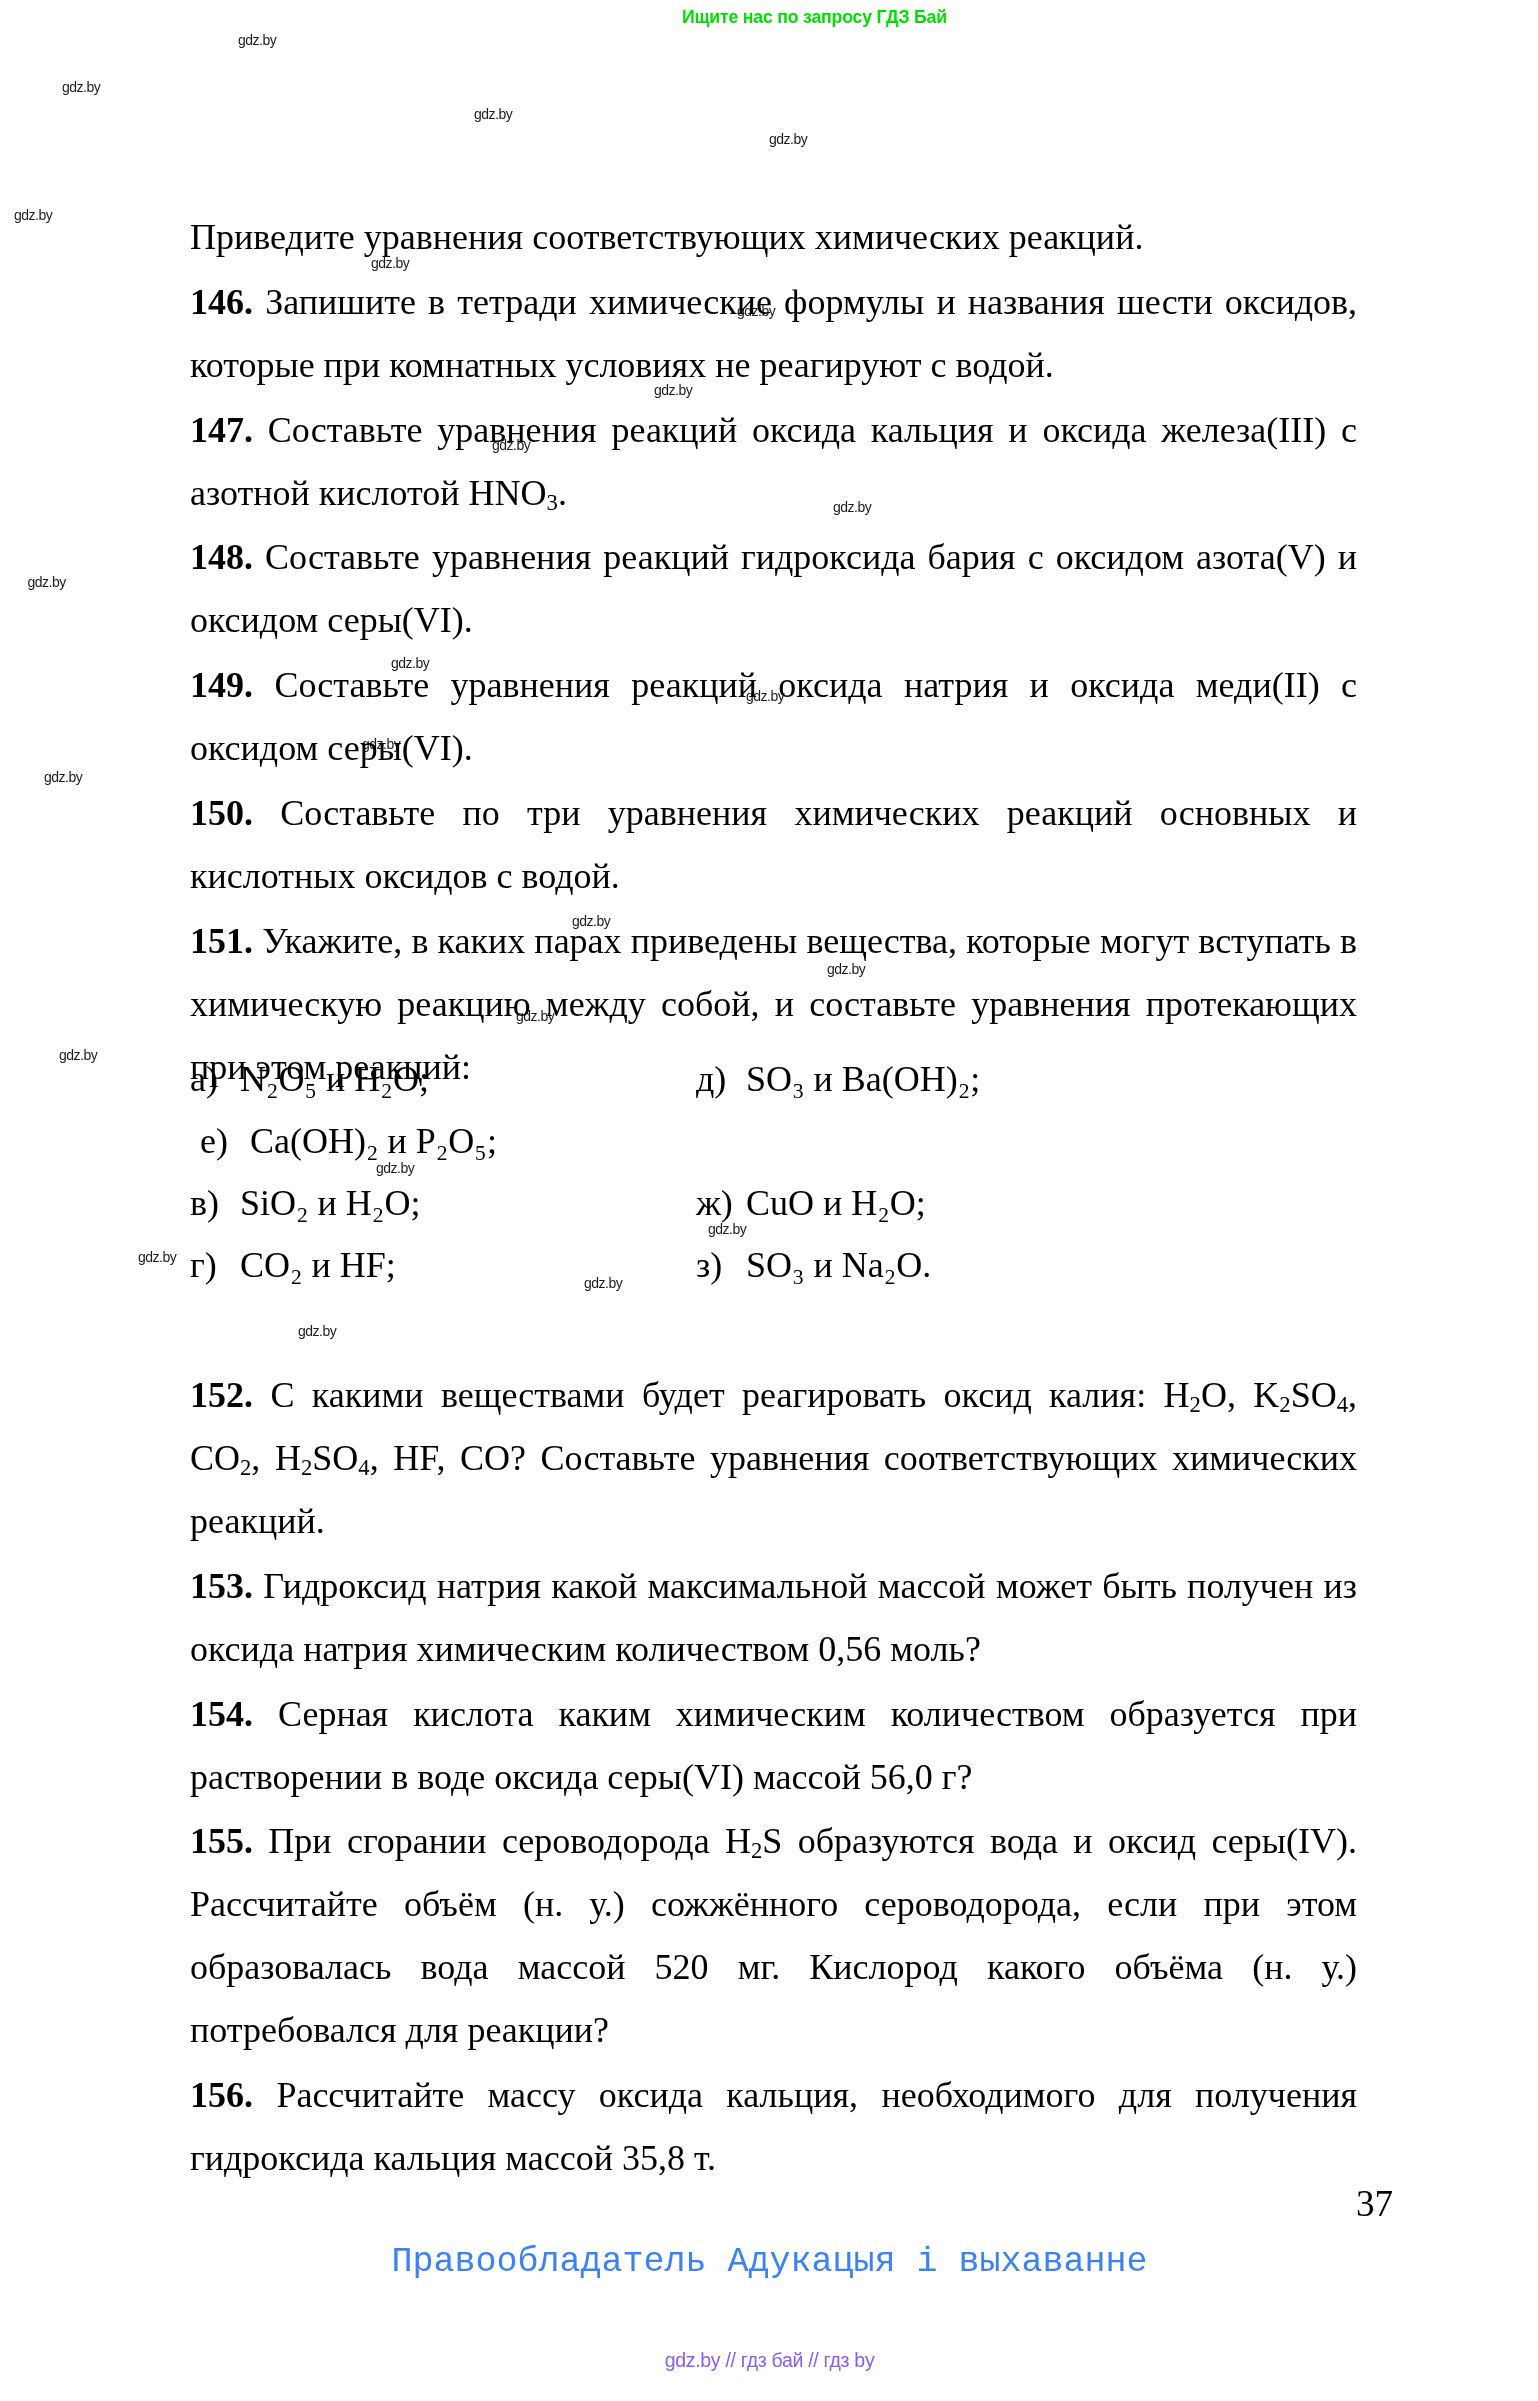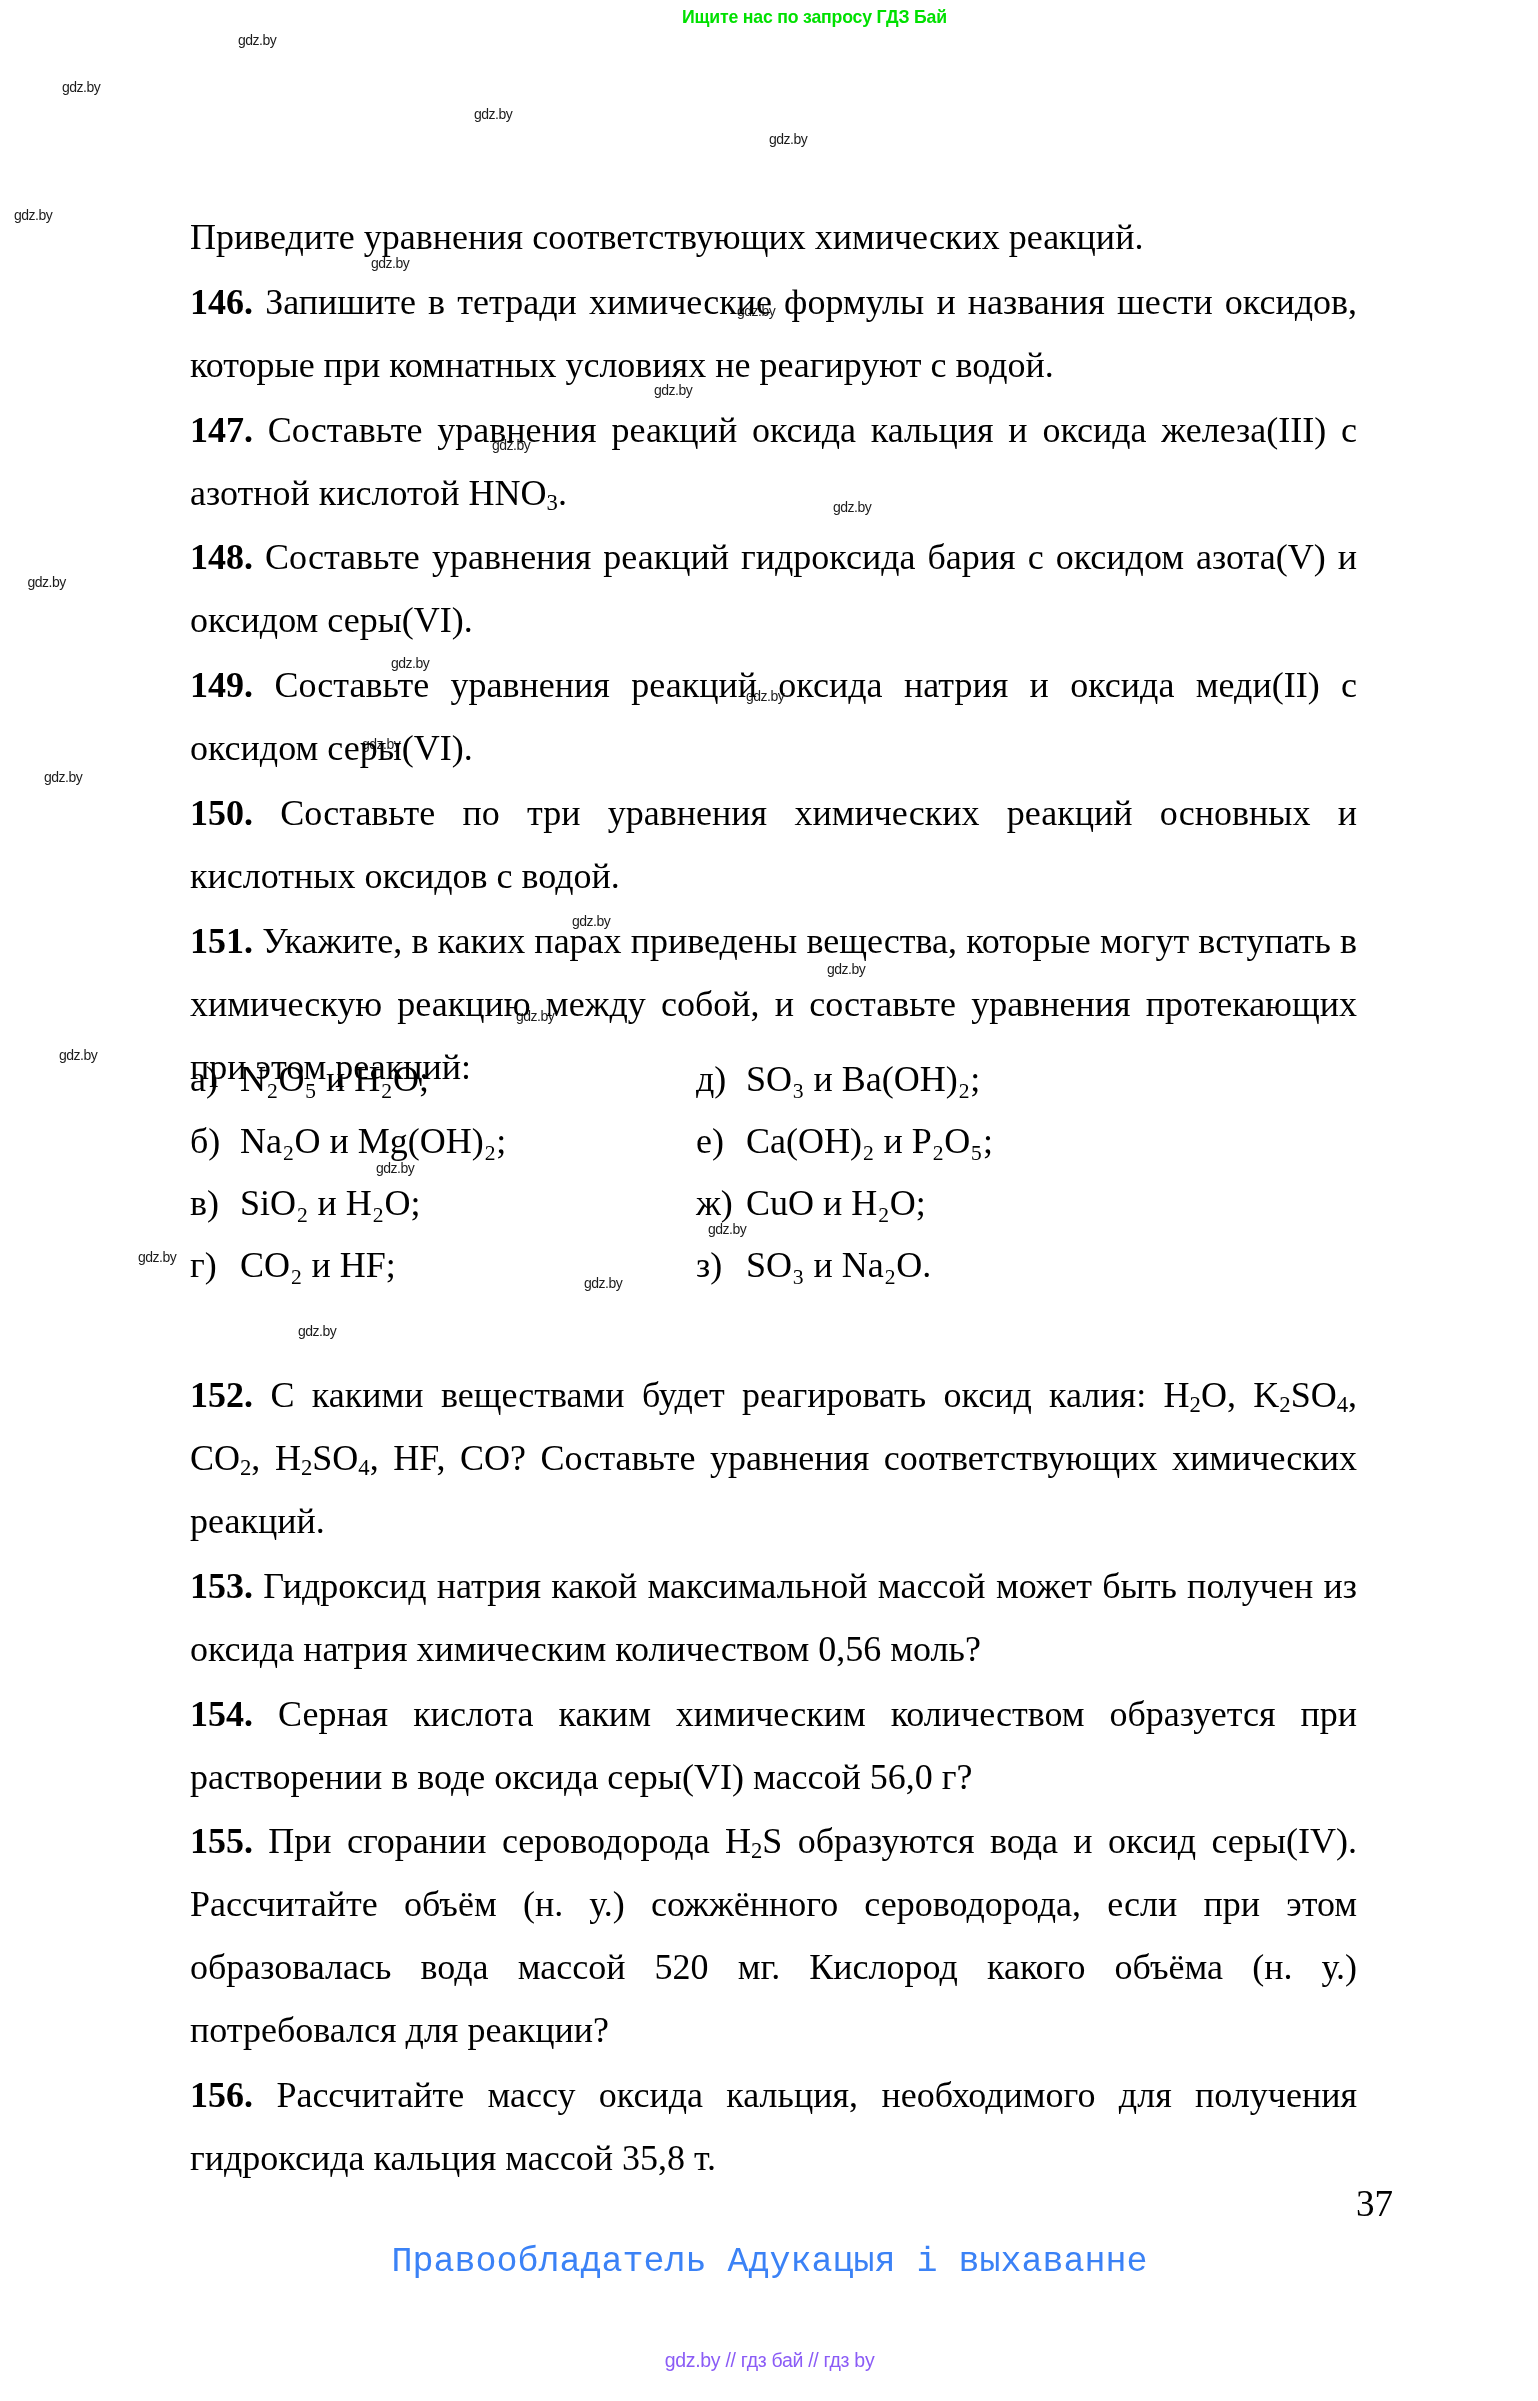"б) Na₂O и Mg(OH)₂;" div.pair-left { html: <div><span>б)</span><span> Na₂O и Mg(OH)₂;</span></div> -> none }
